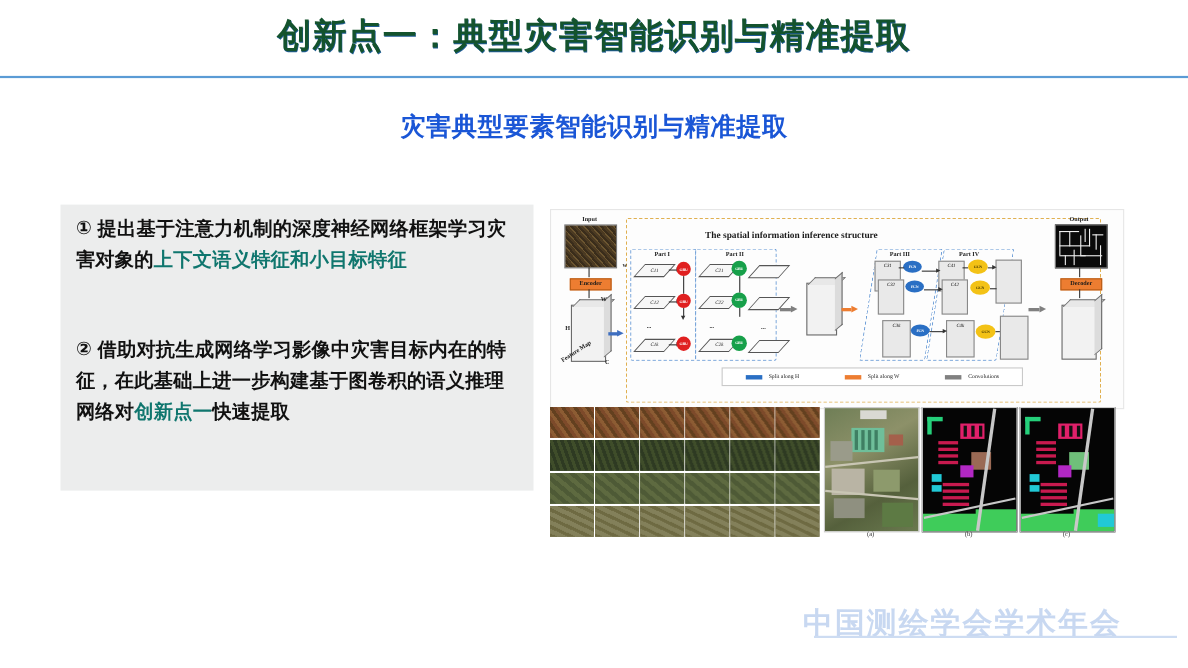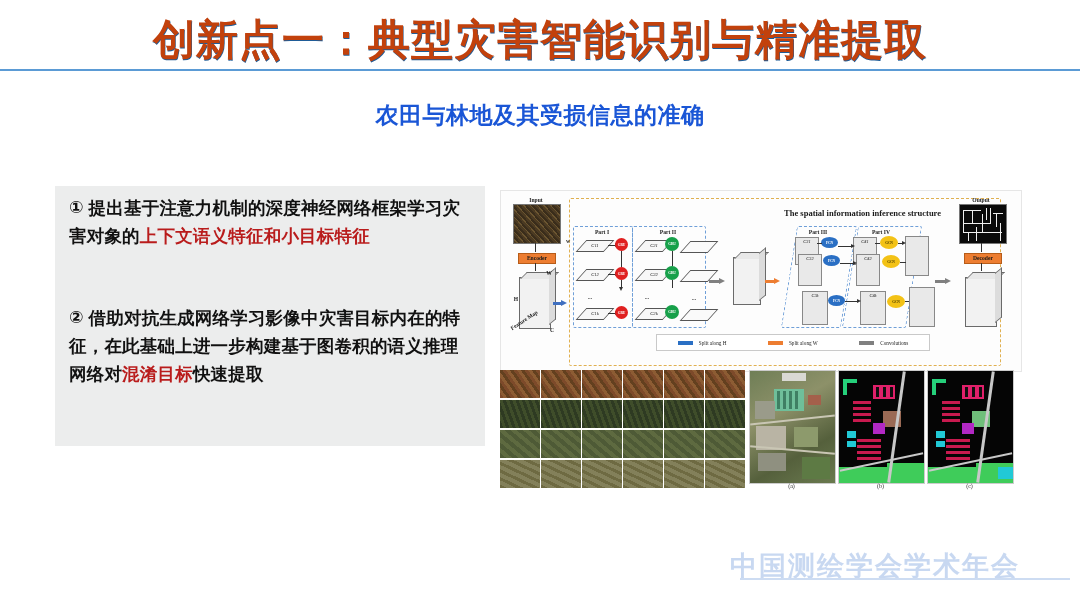"创新点一：典型灾害智能识别与精准提取" .slide-title { color: #c2410c -> #14532d; font-size: 42px -> 31px }
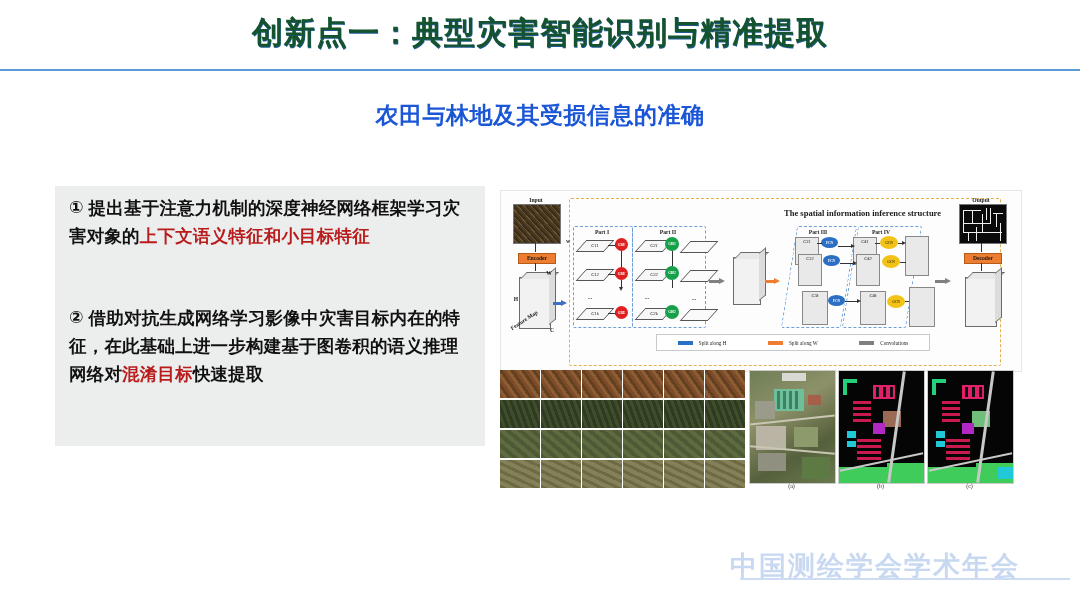"农田与林地及其受损信息的准确" span.ln { text: 农田与林地及其受损信息的准确 -> 灾害典型要素智能识别与精准提取 }
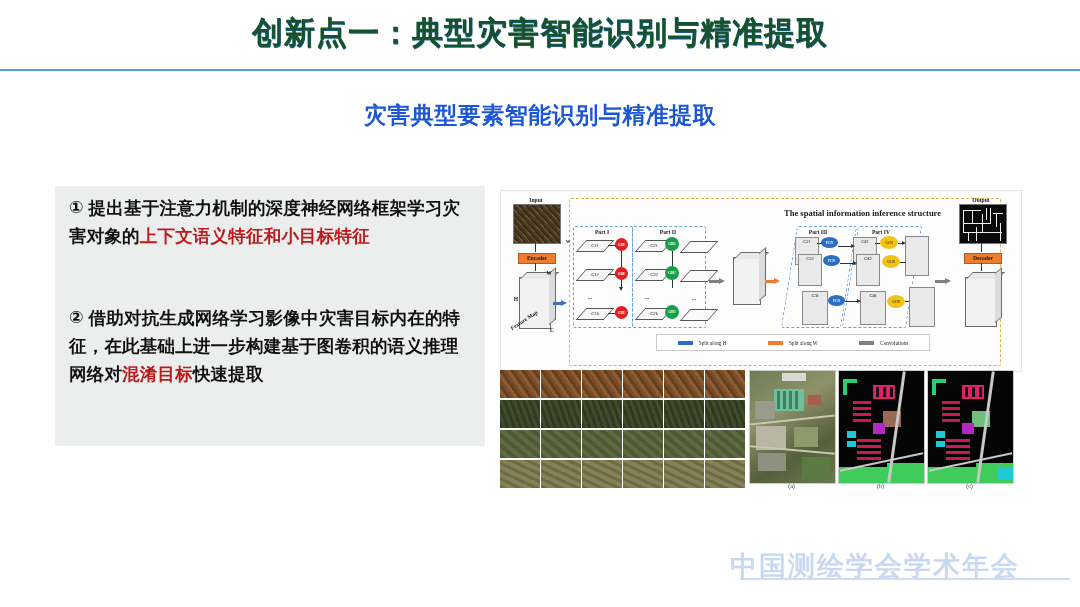"The spatial information inference" .fig-title { text-align: right -> left }
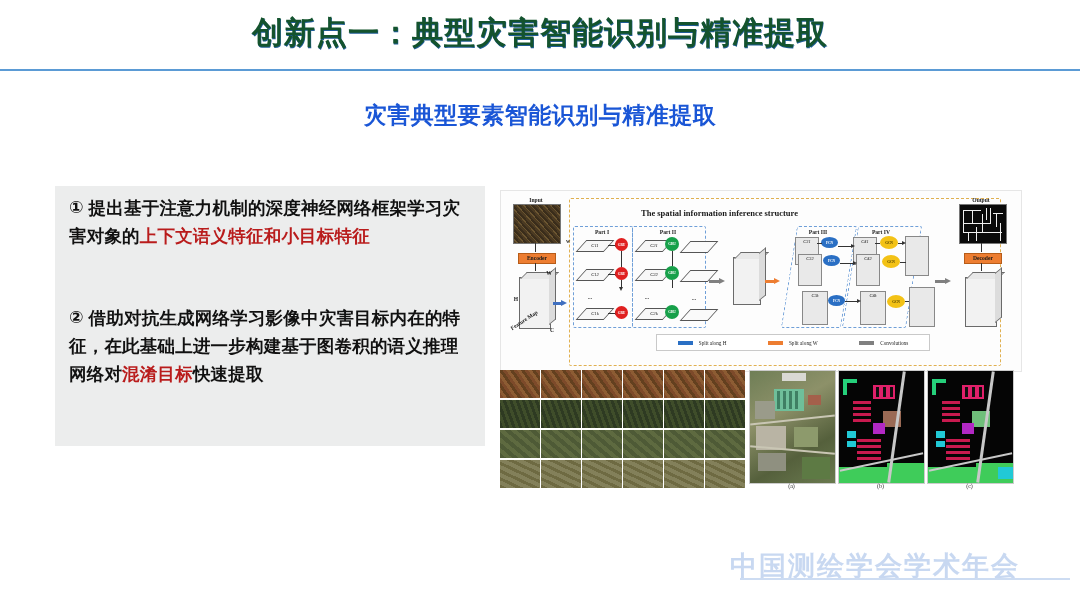"上下文语义特征和小目标特征" .hl { color: #b91c1c -> #0f766e }
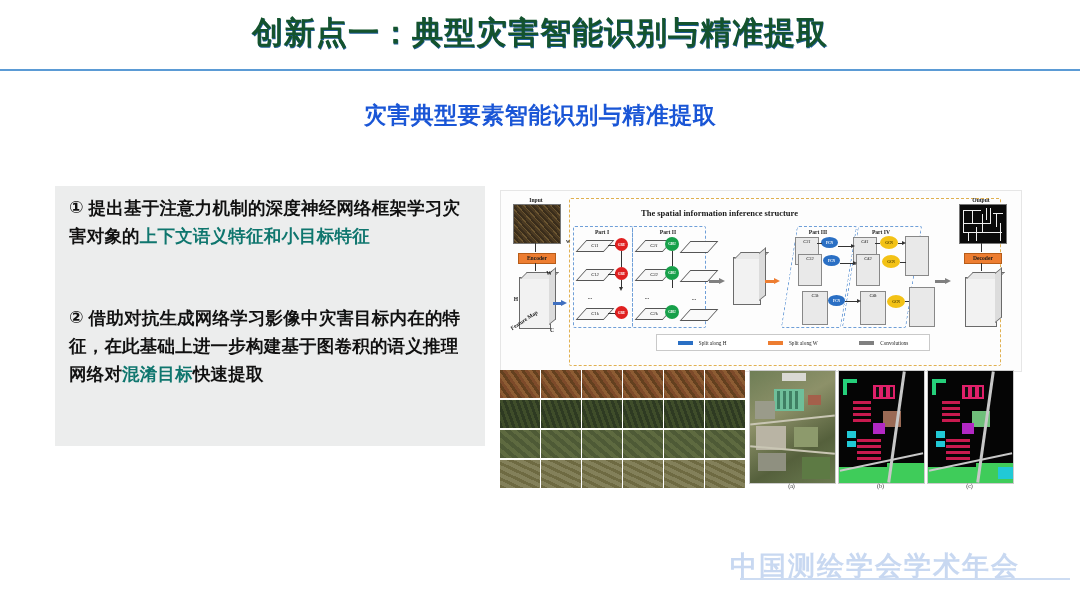"混淆目标" span.hl { text: 混淆目标 -> 创新点一 }
